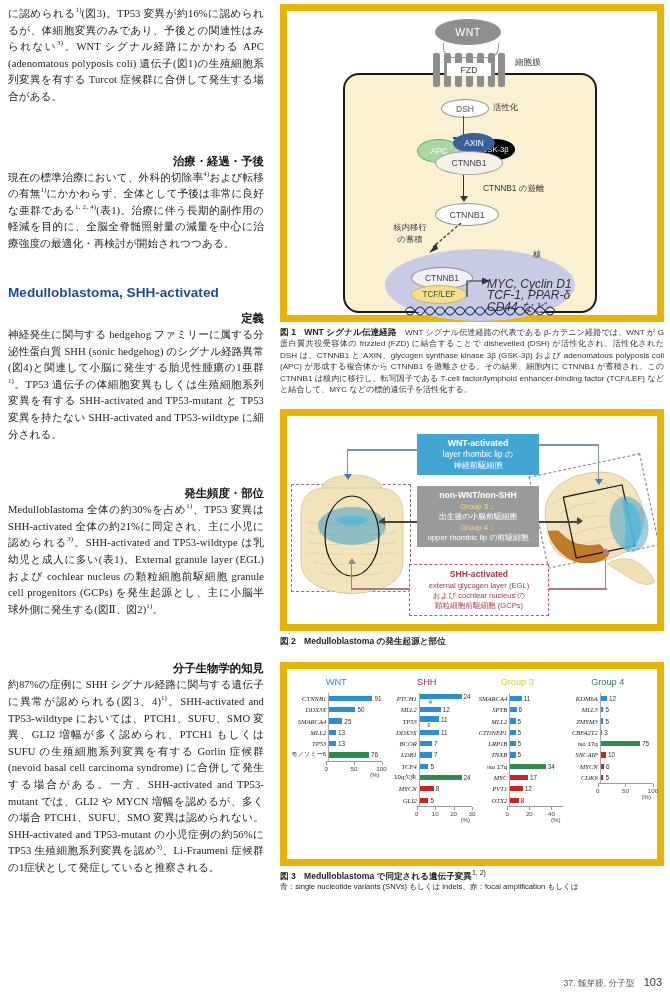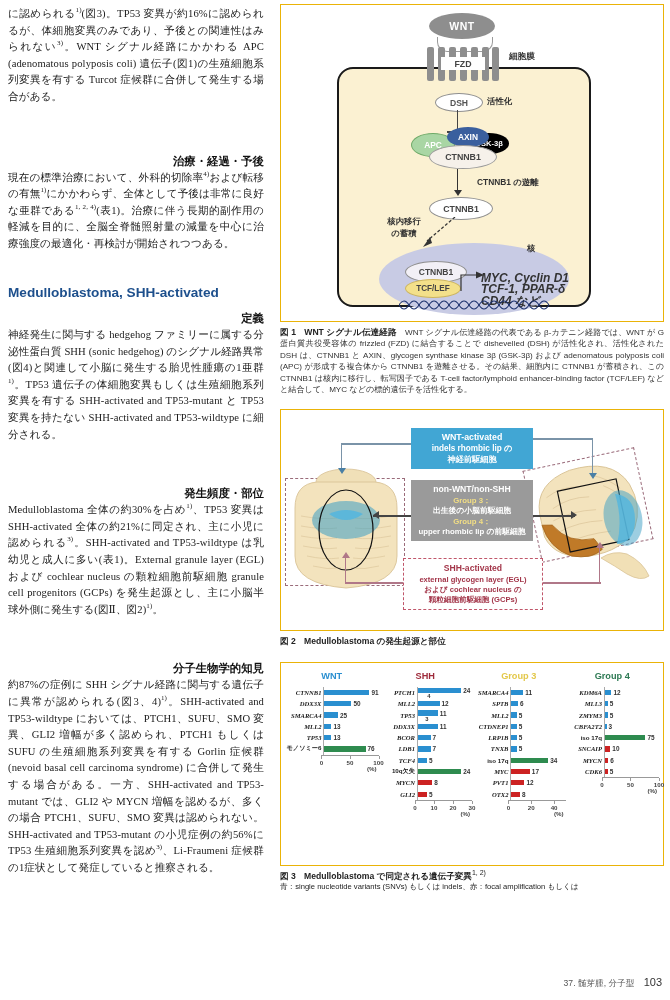"WNT" .figbox { border: 1px solid #eab308 -> 7px solid #eab308; font-weight: bold -> none }
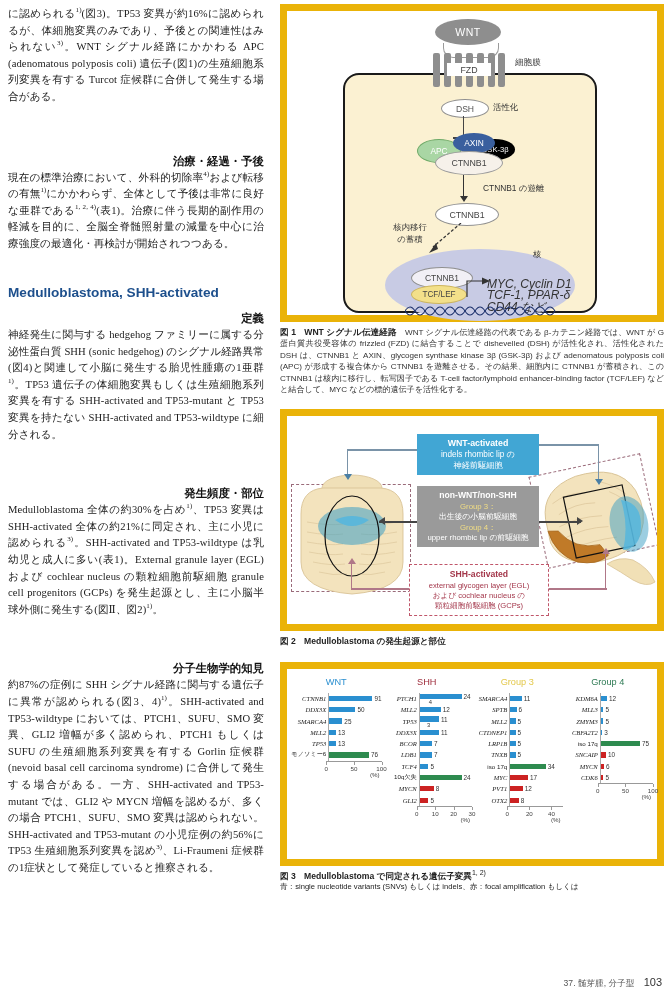"indels rhombic lip の" span { text: indels -> layer }
